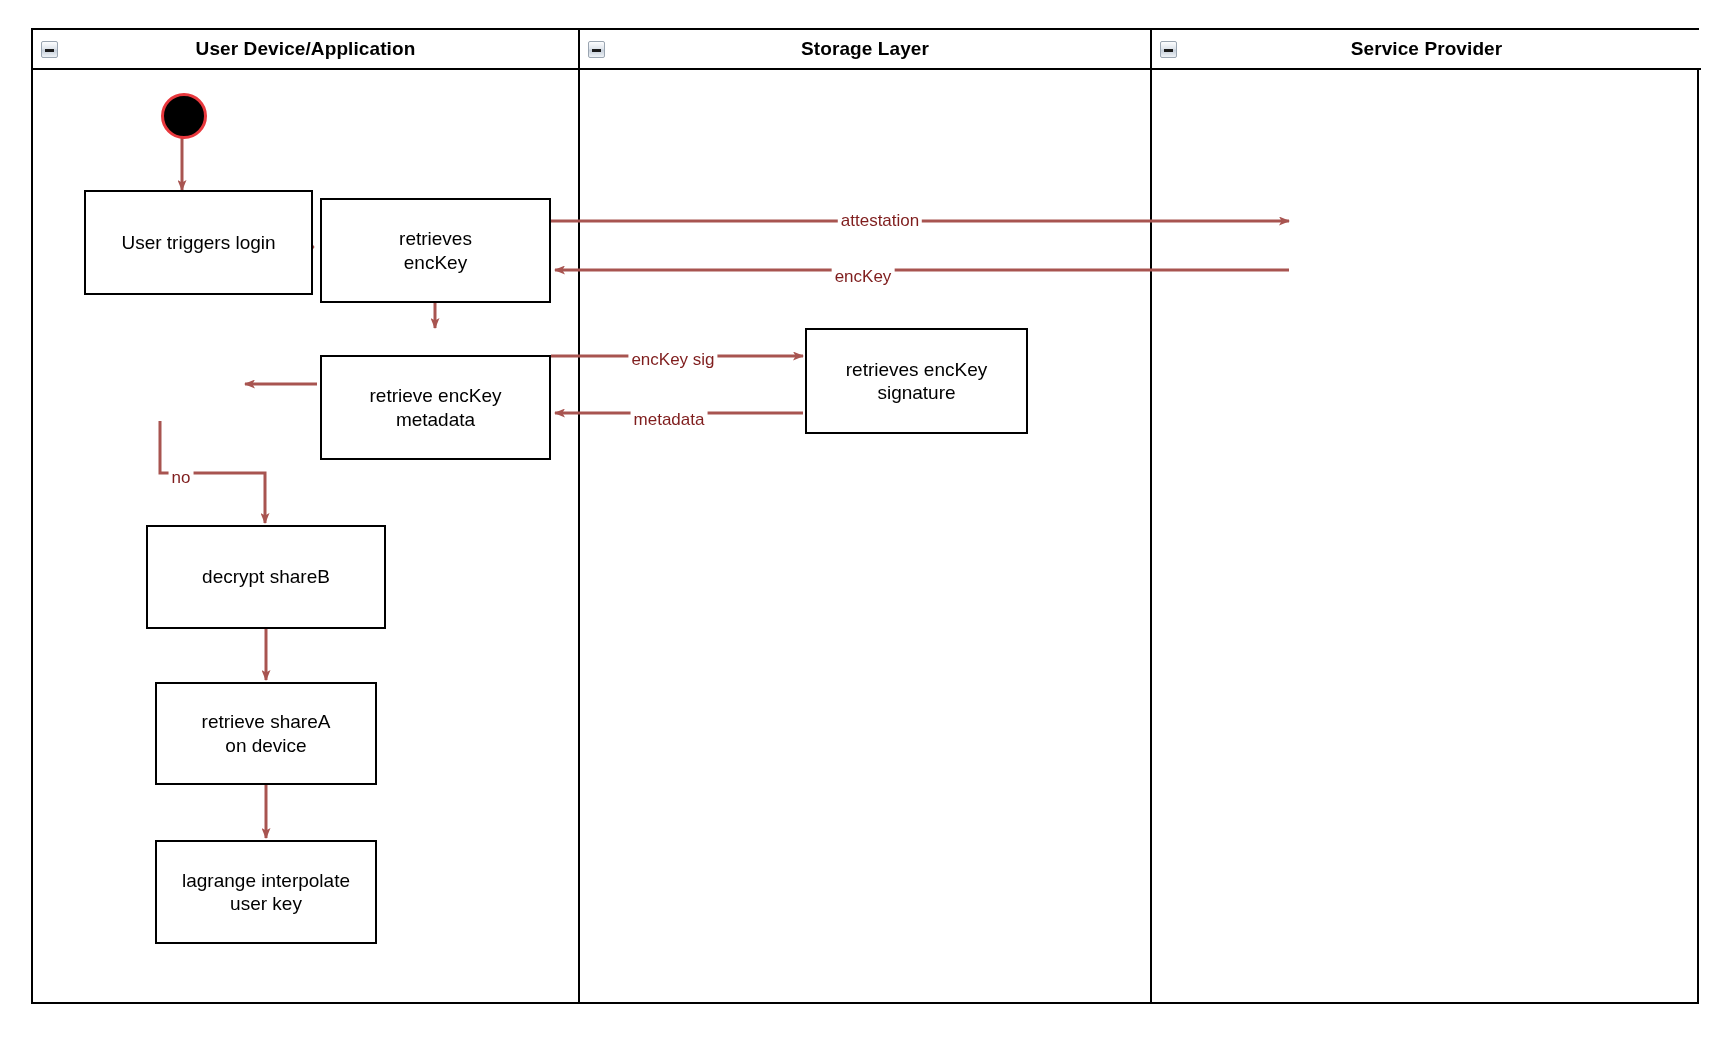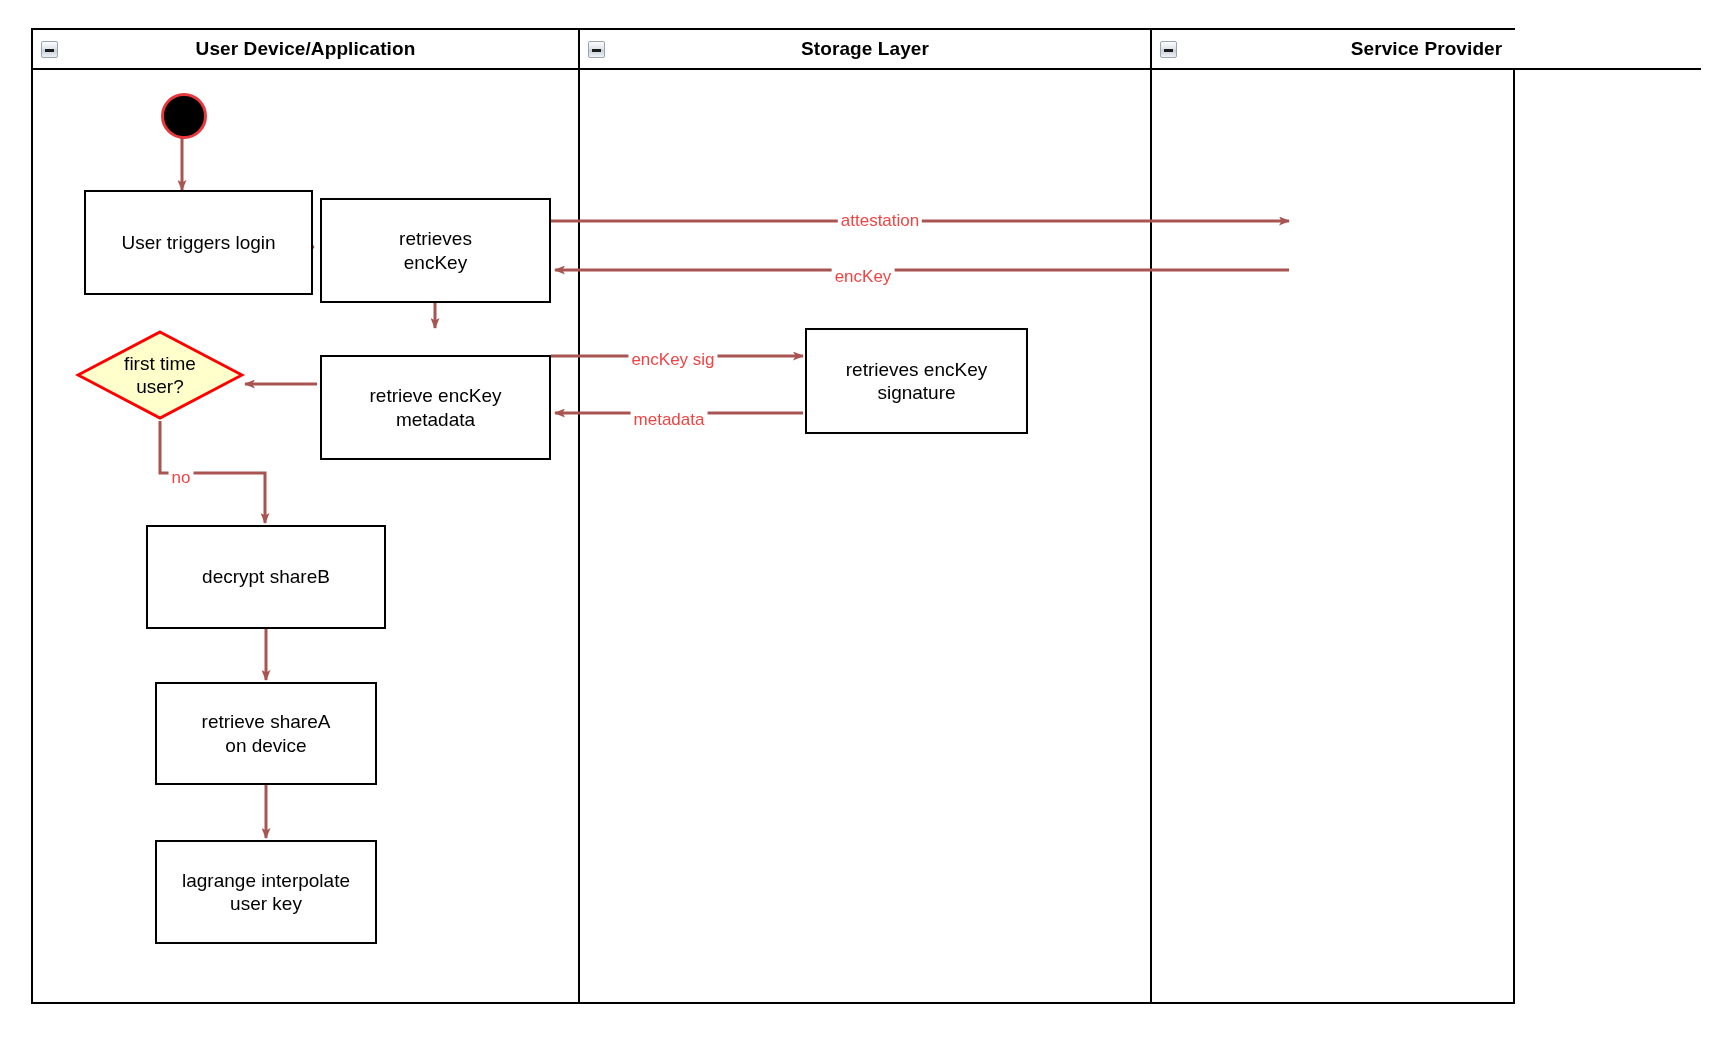"User Device/Application" .pool { width: 1484px -> 1668px }
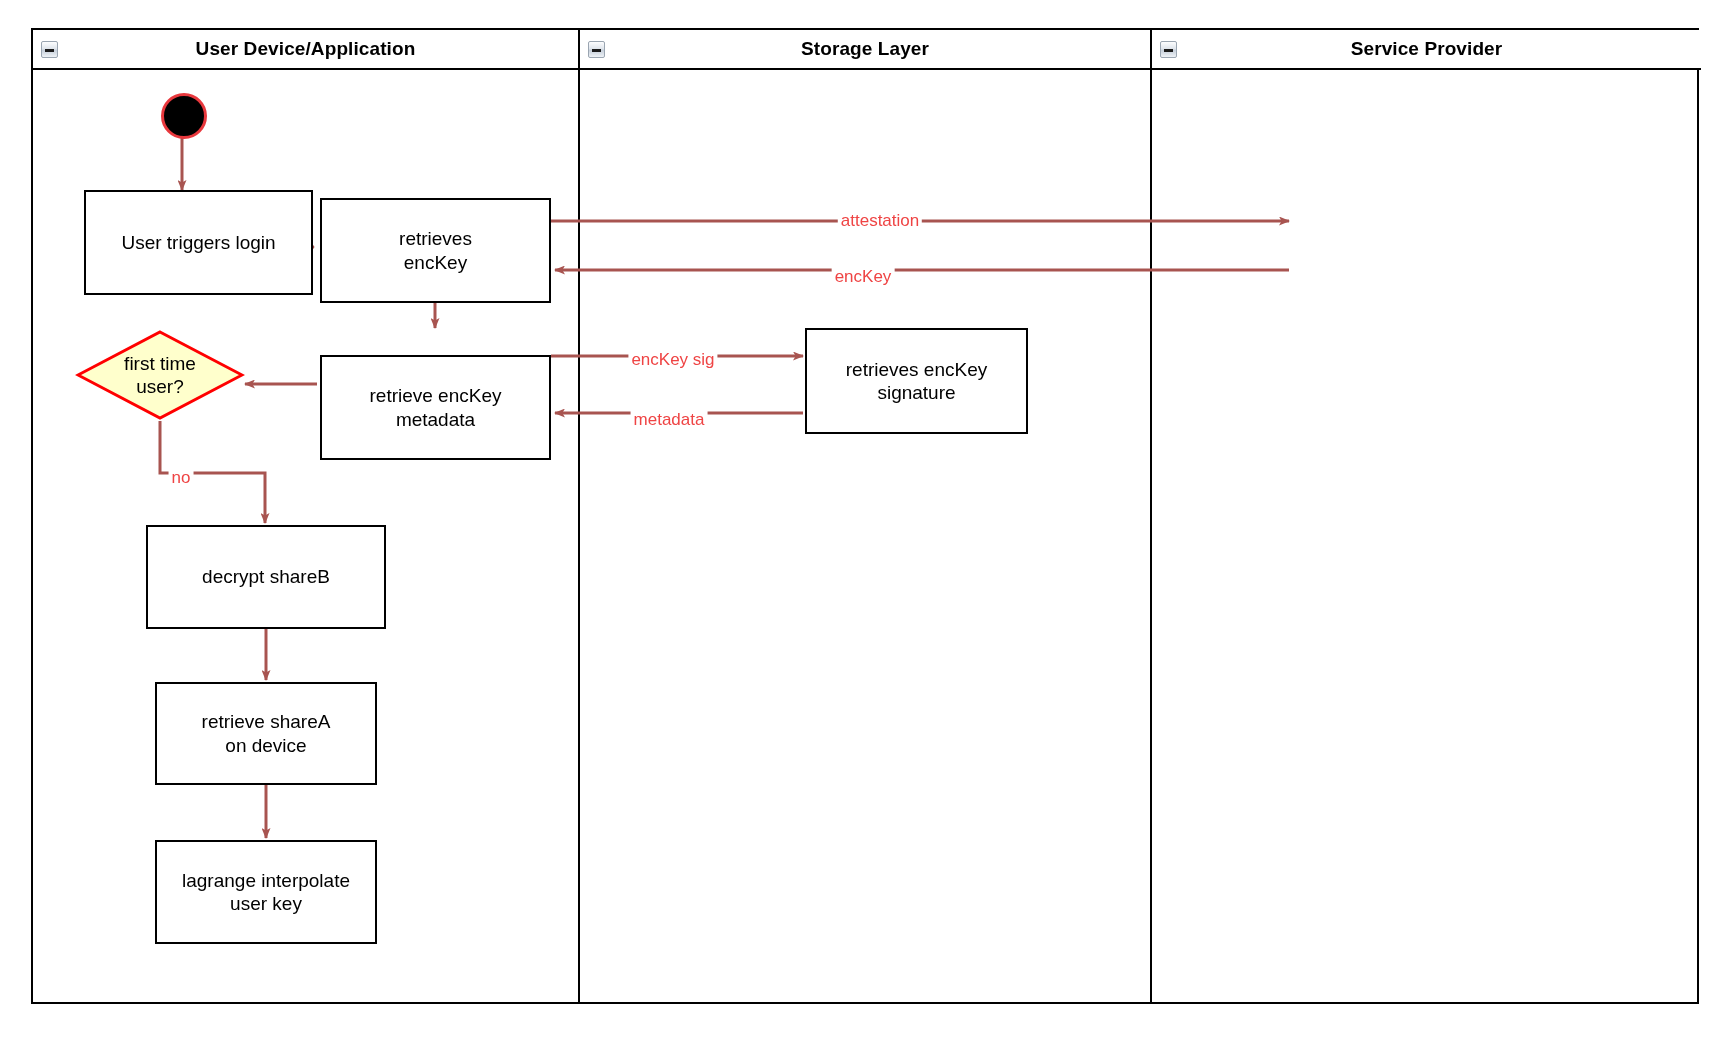"attestation" .edge-label { color: #ef4444 -> #7f1d1d }
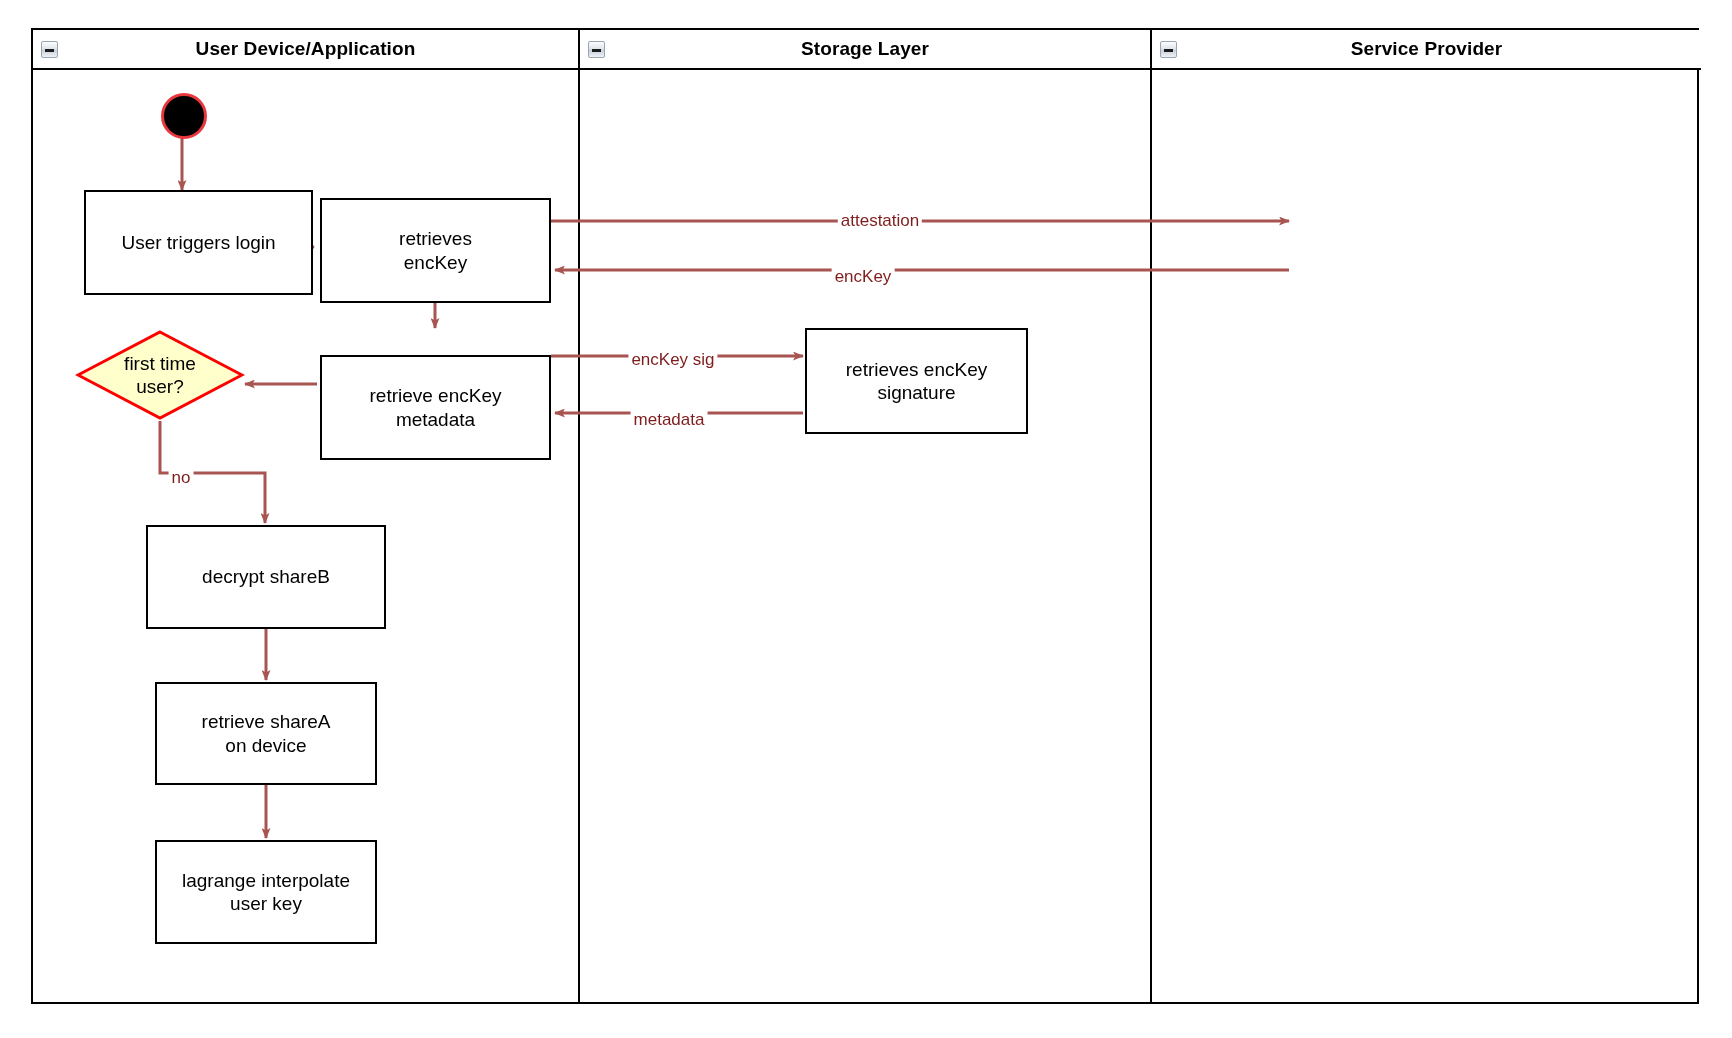"first time" div.decision { html: <div> <svg> <polygon></polygon> </svg> <span>first time user?</span> </div> -> none }
